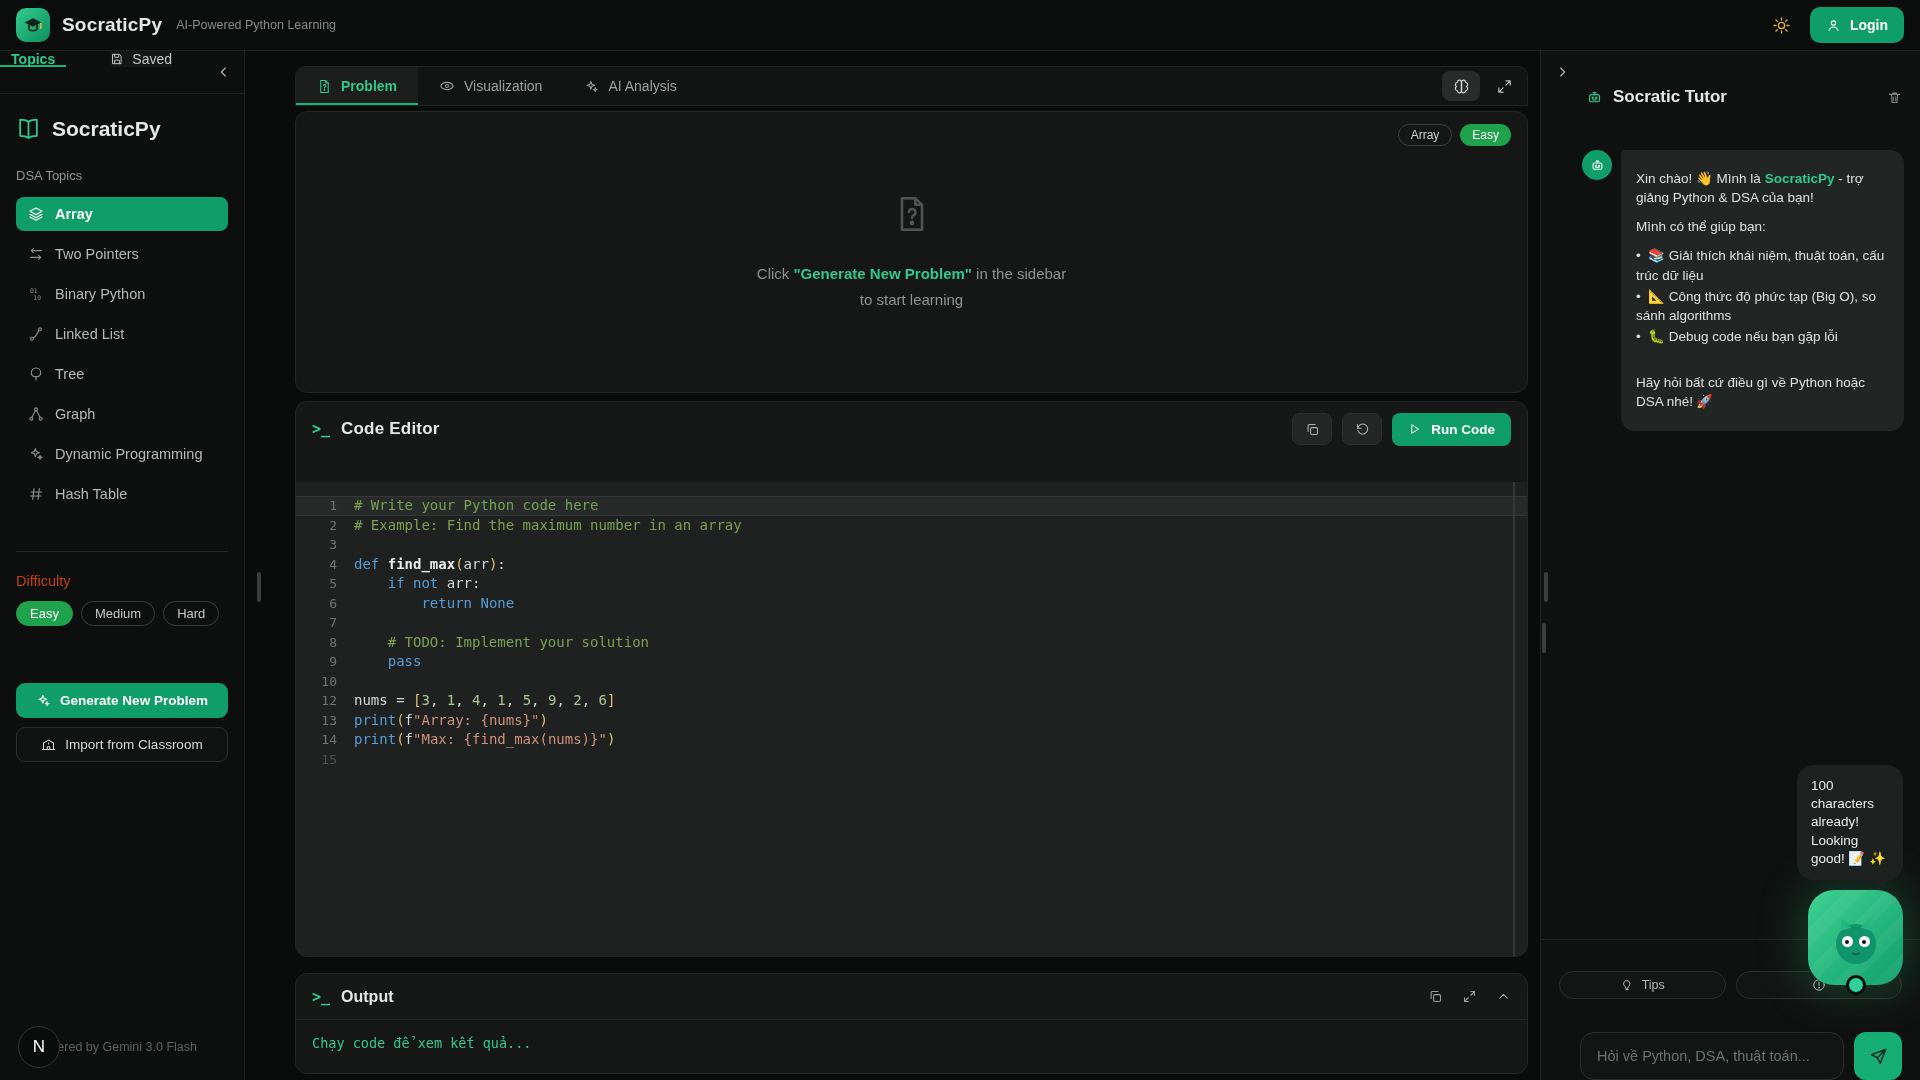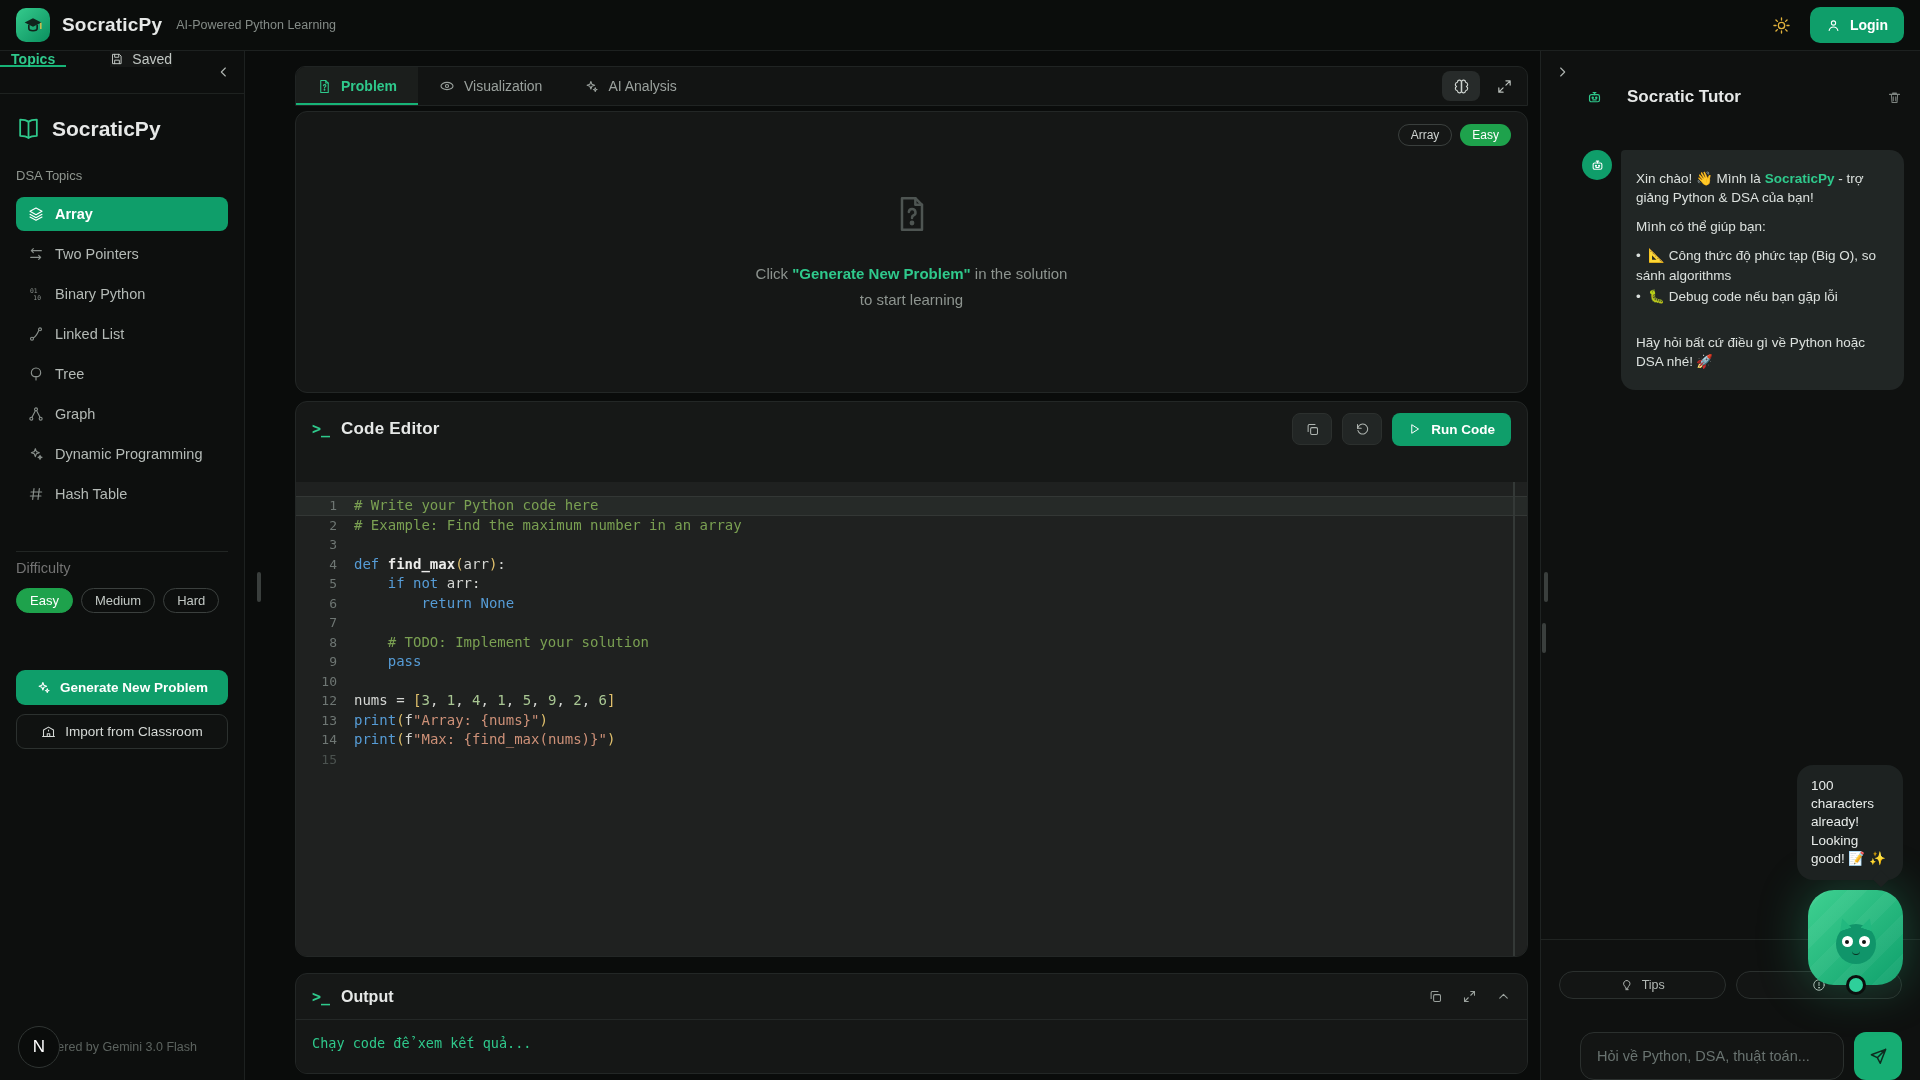"Socratic Tutor" .chat-header { gap: 24px -> 10px }
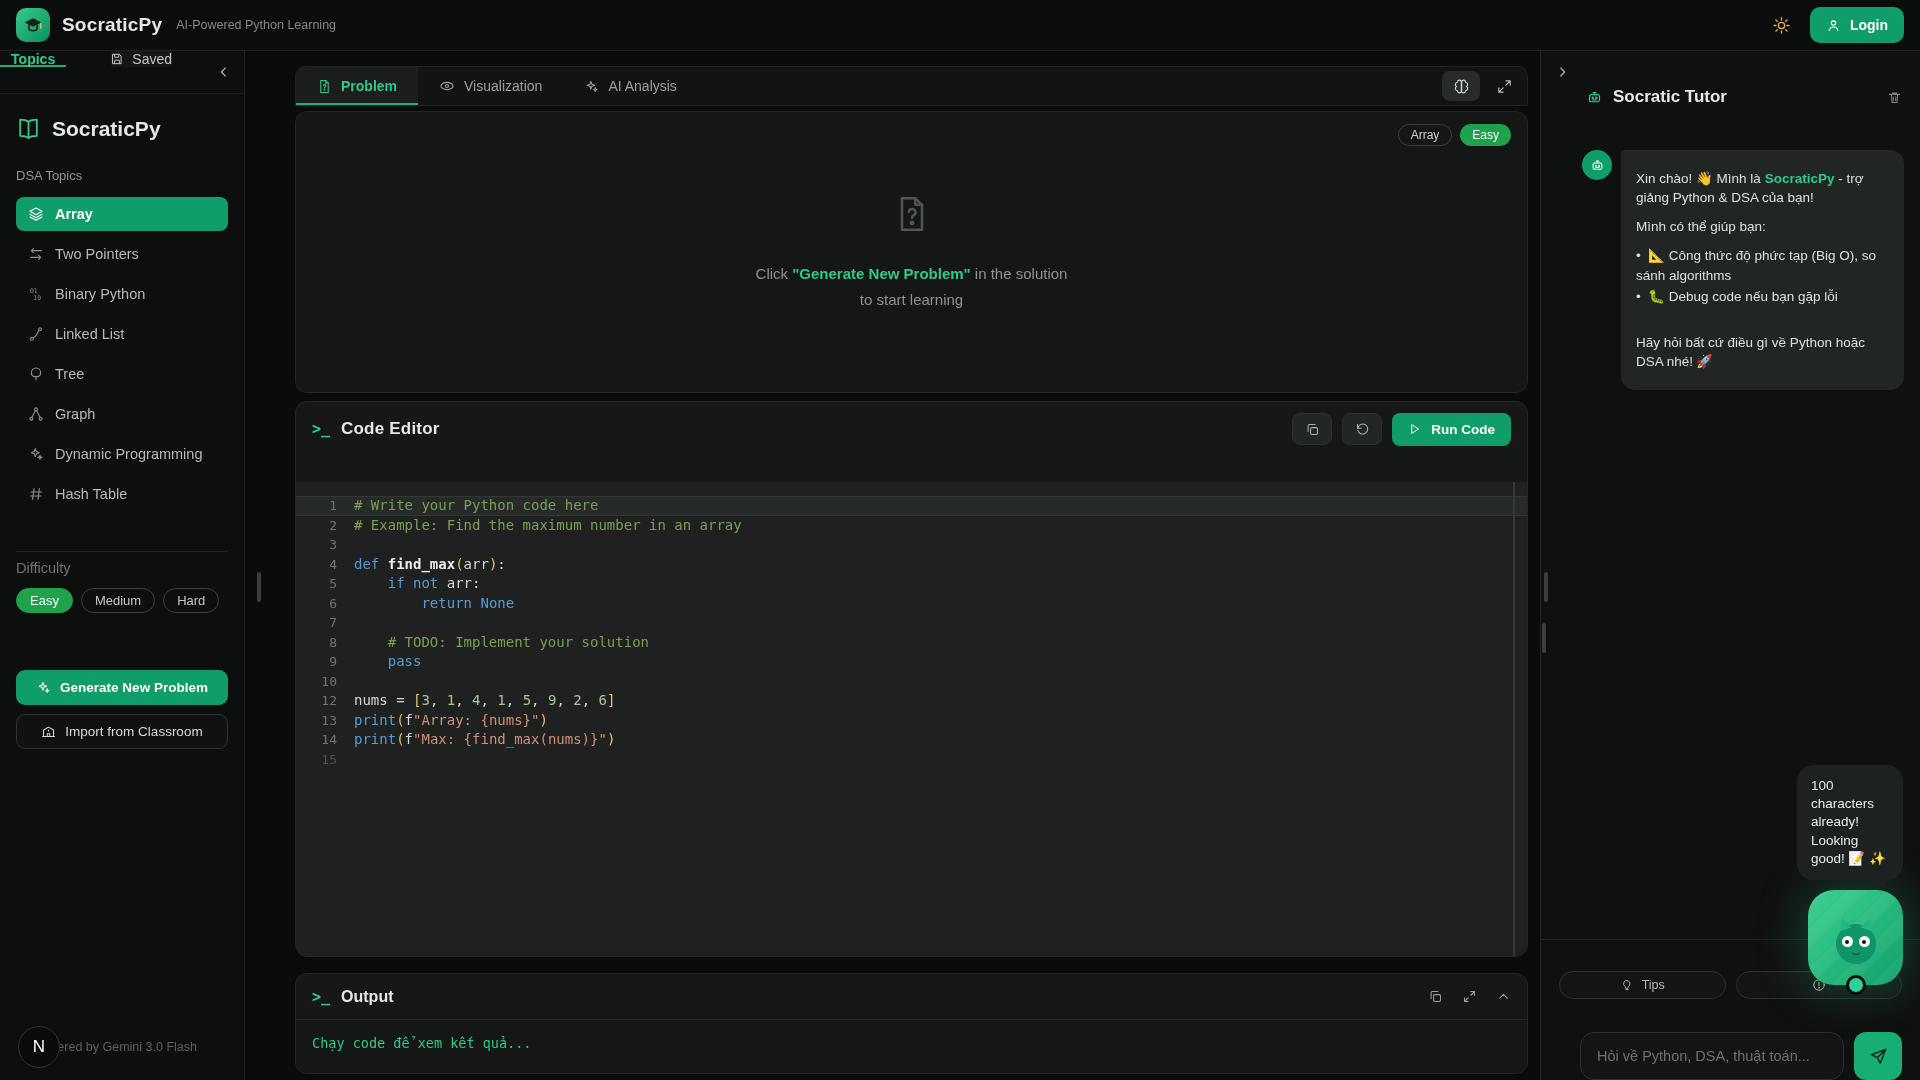"• 📚 Giải thích khái" div { html: none -> <div><span>•</span>&nbsp; <span>📚 Giải thích khái niệm, thuật toán, cấu trúc dữ liệu</span></div> }
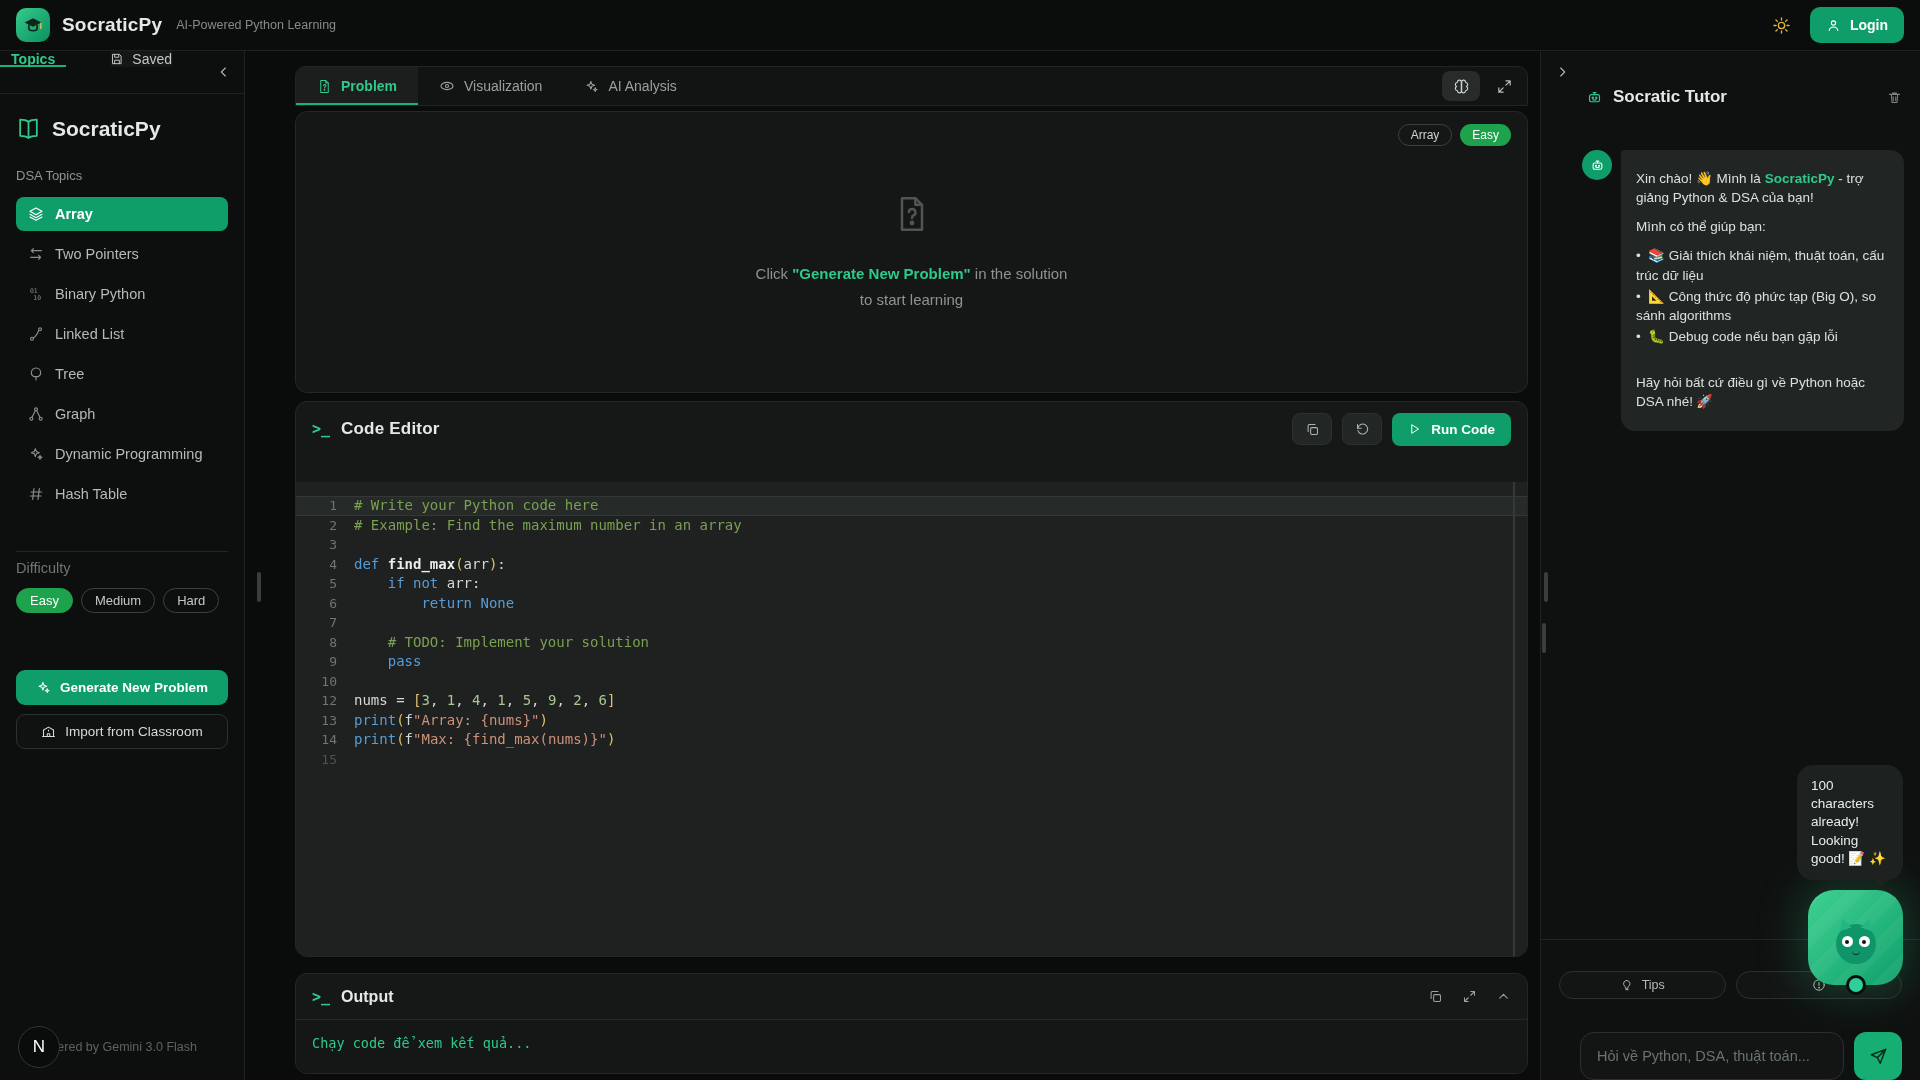"in the solution" span { text: solution -> sidebar }
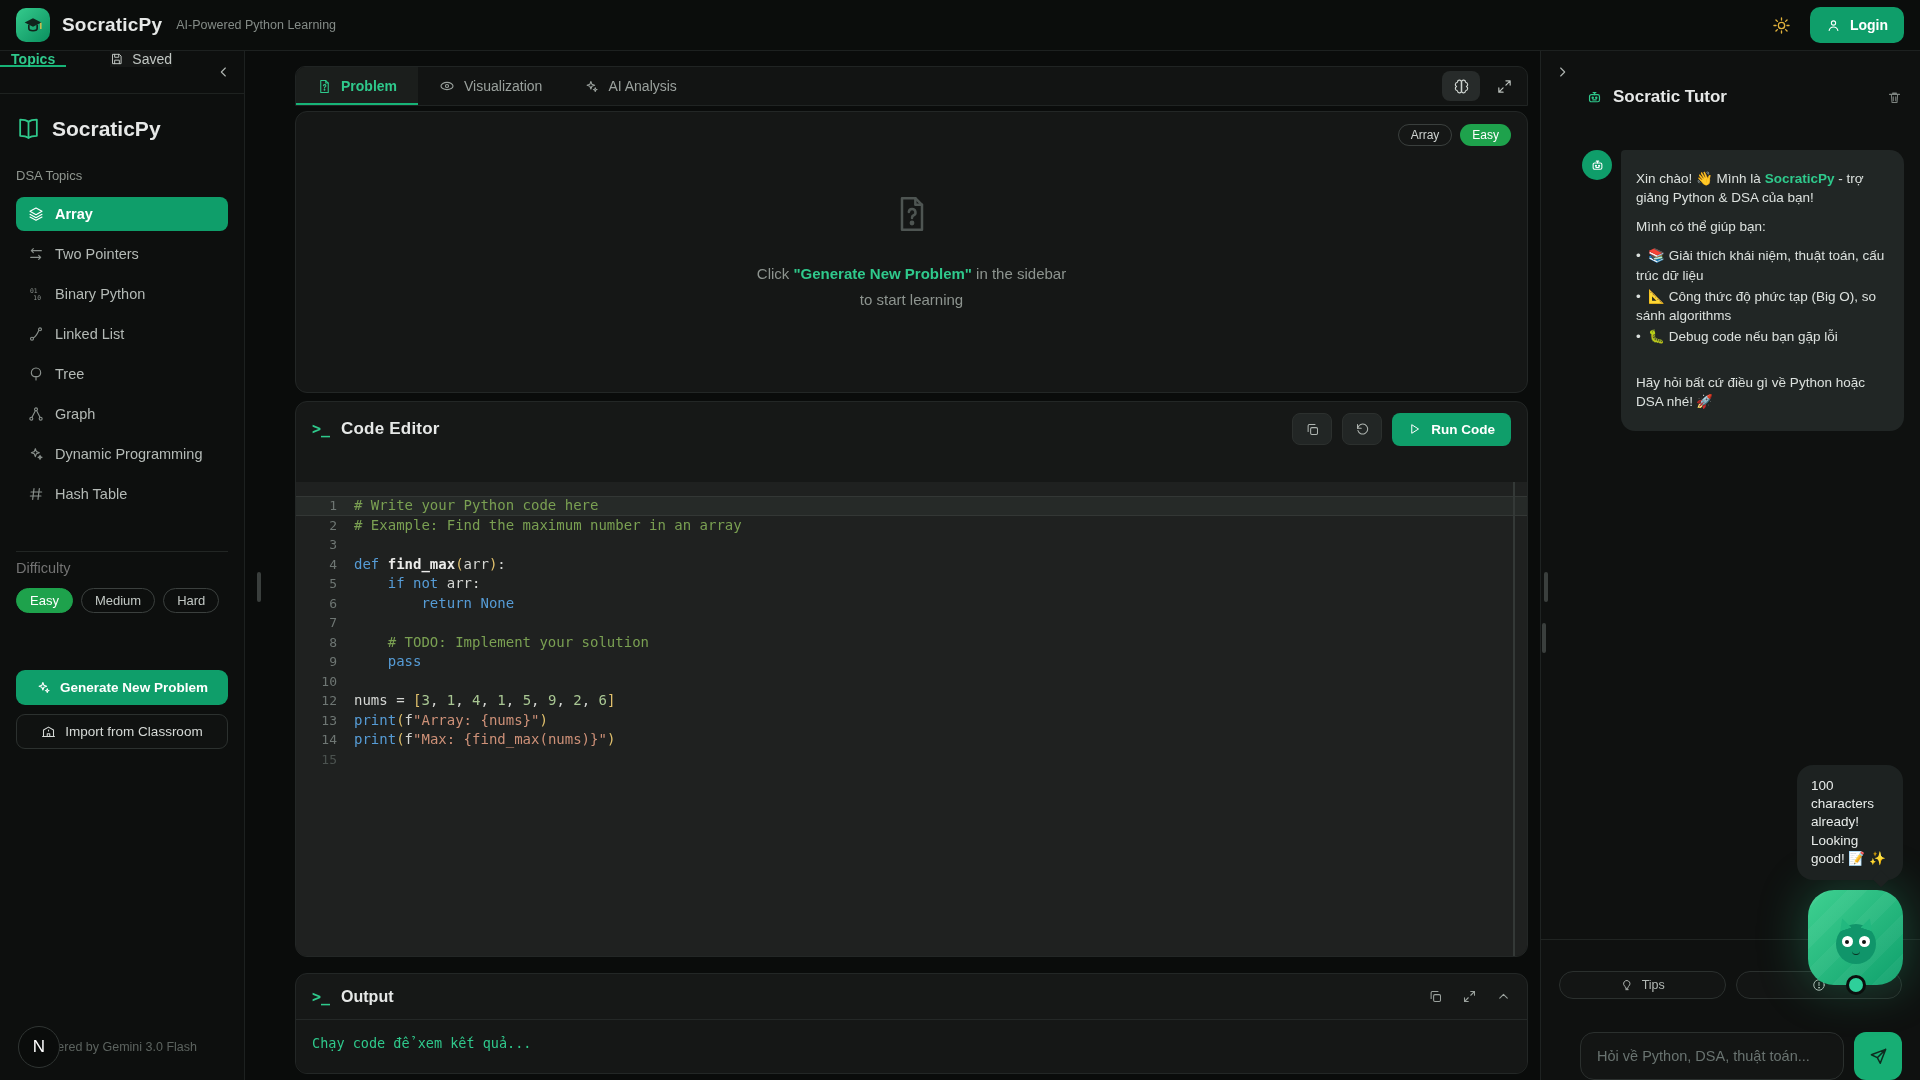"Difficulty" .difficulty-label { color: #737373 -> #c2410c; margin-top: 8px -> 21px }
